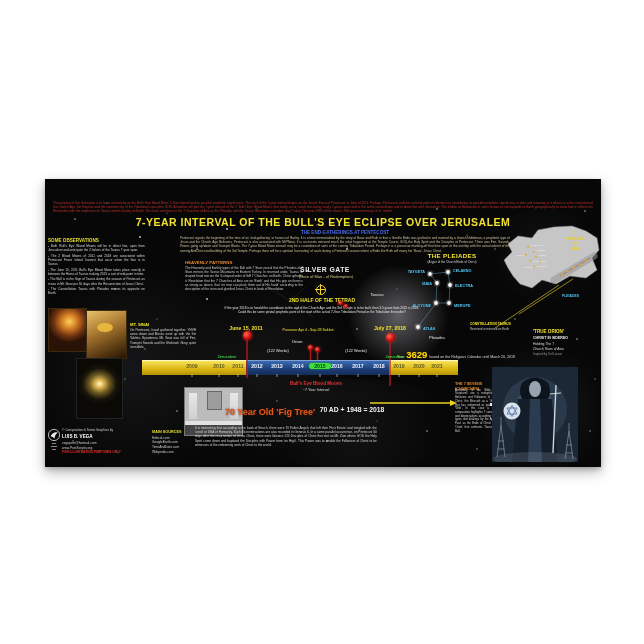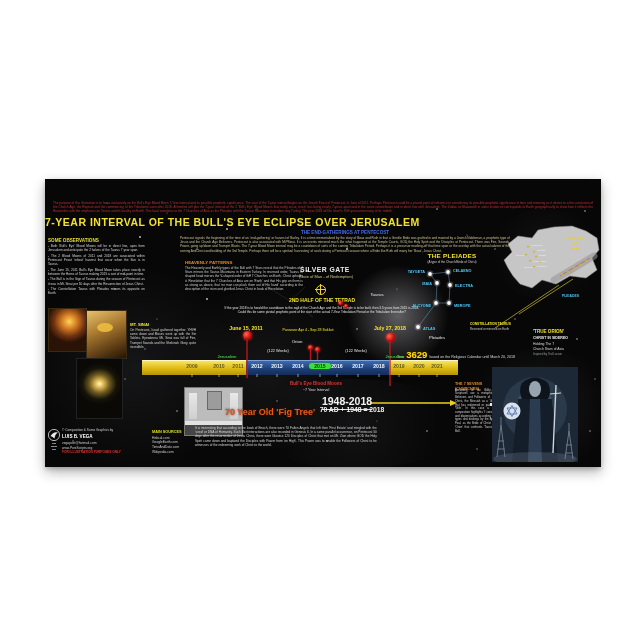"7-YEAR INTERVAL OF THE BULL'S" .subtitle { text-align: left -> center }
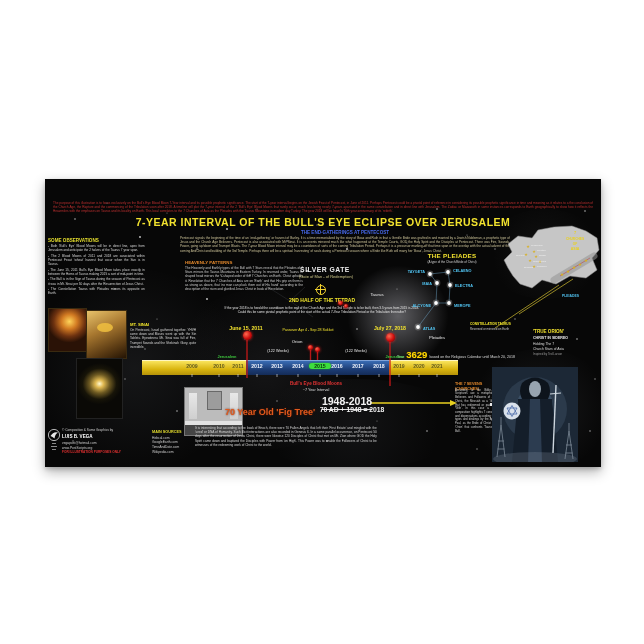"1948-2018" div.tx { html: <div> <span>1948-2018</span> </div> -> none }
